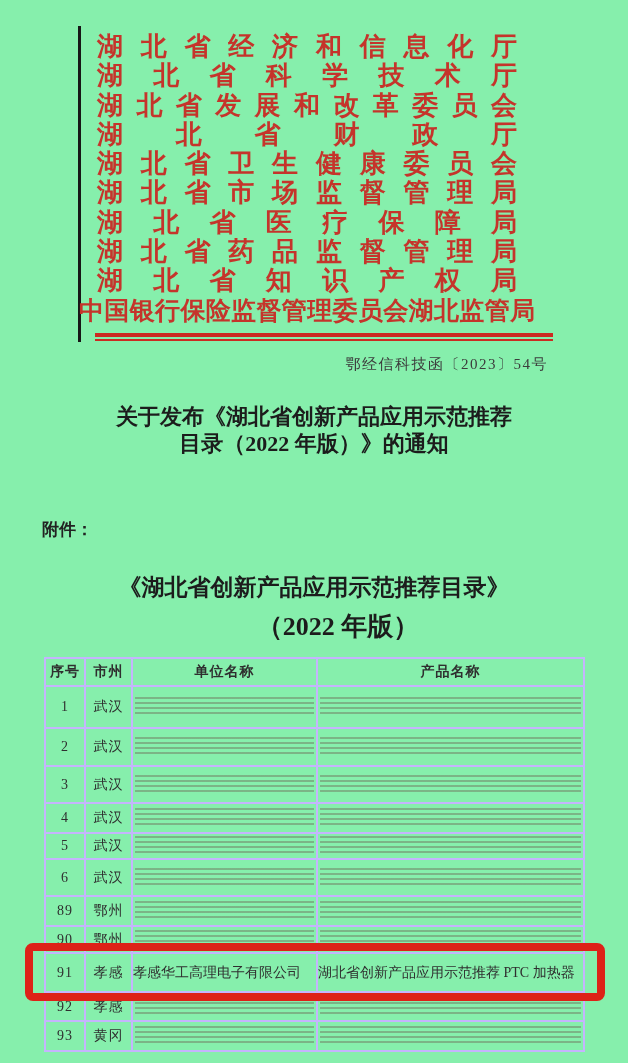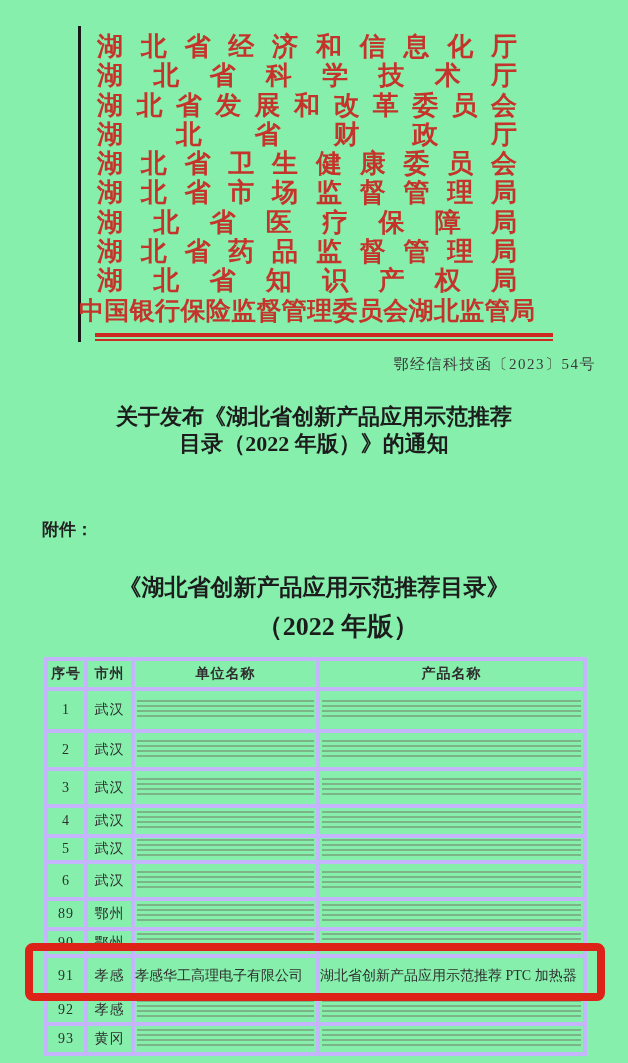"鄂经信科技函〔2023〕54号" .doc-number { margin-left: 48px -> none }
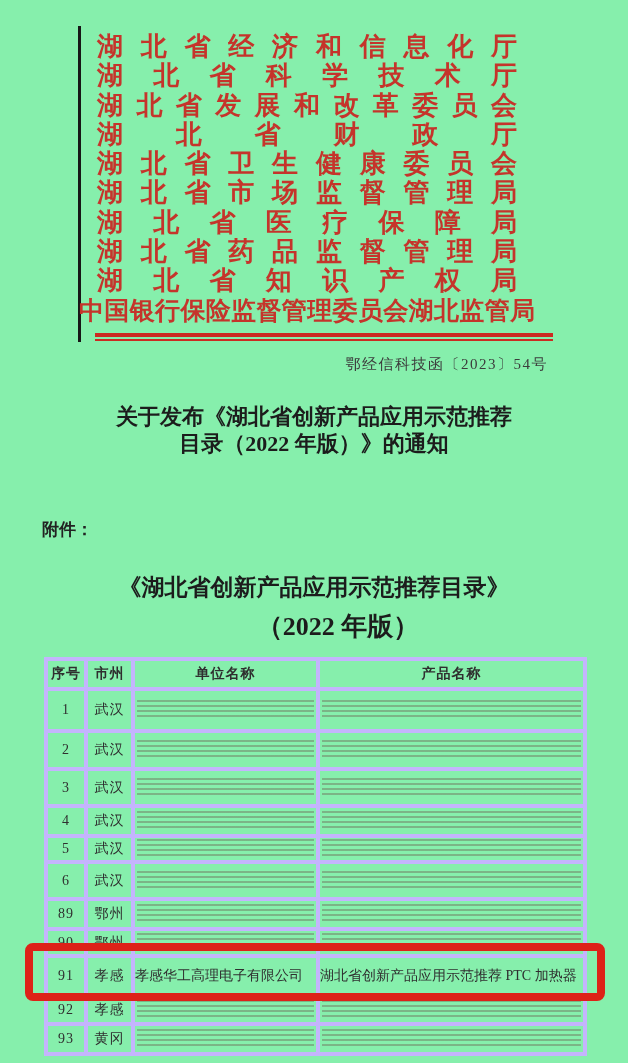"序号" table.products th, table.products td { border: 4px solid #c4b5fd -> 2px solid #c4b5fd }
